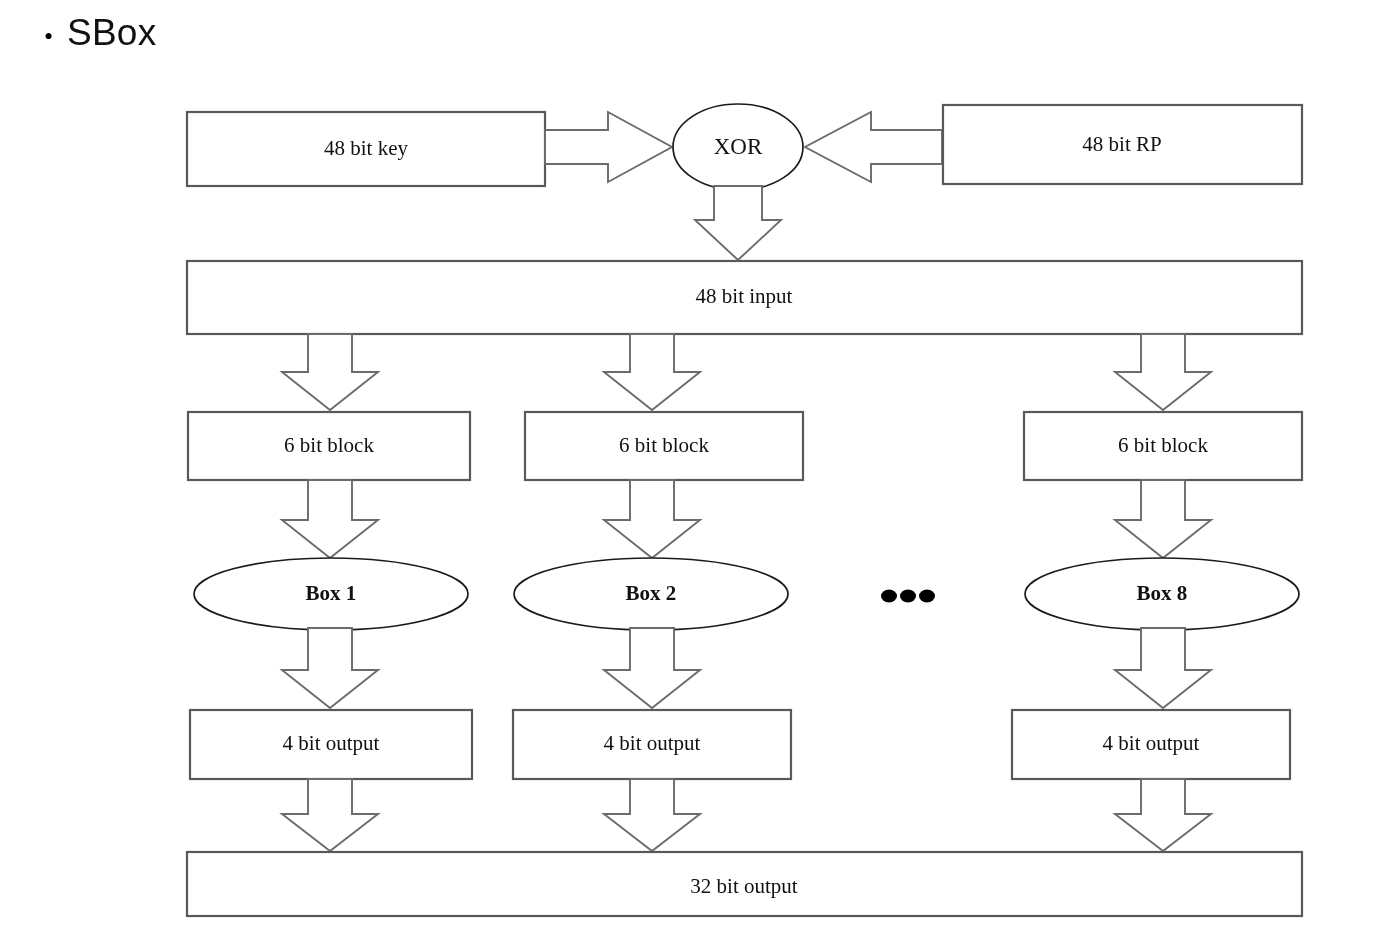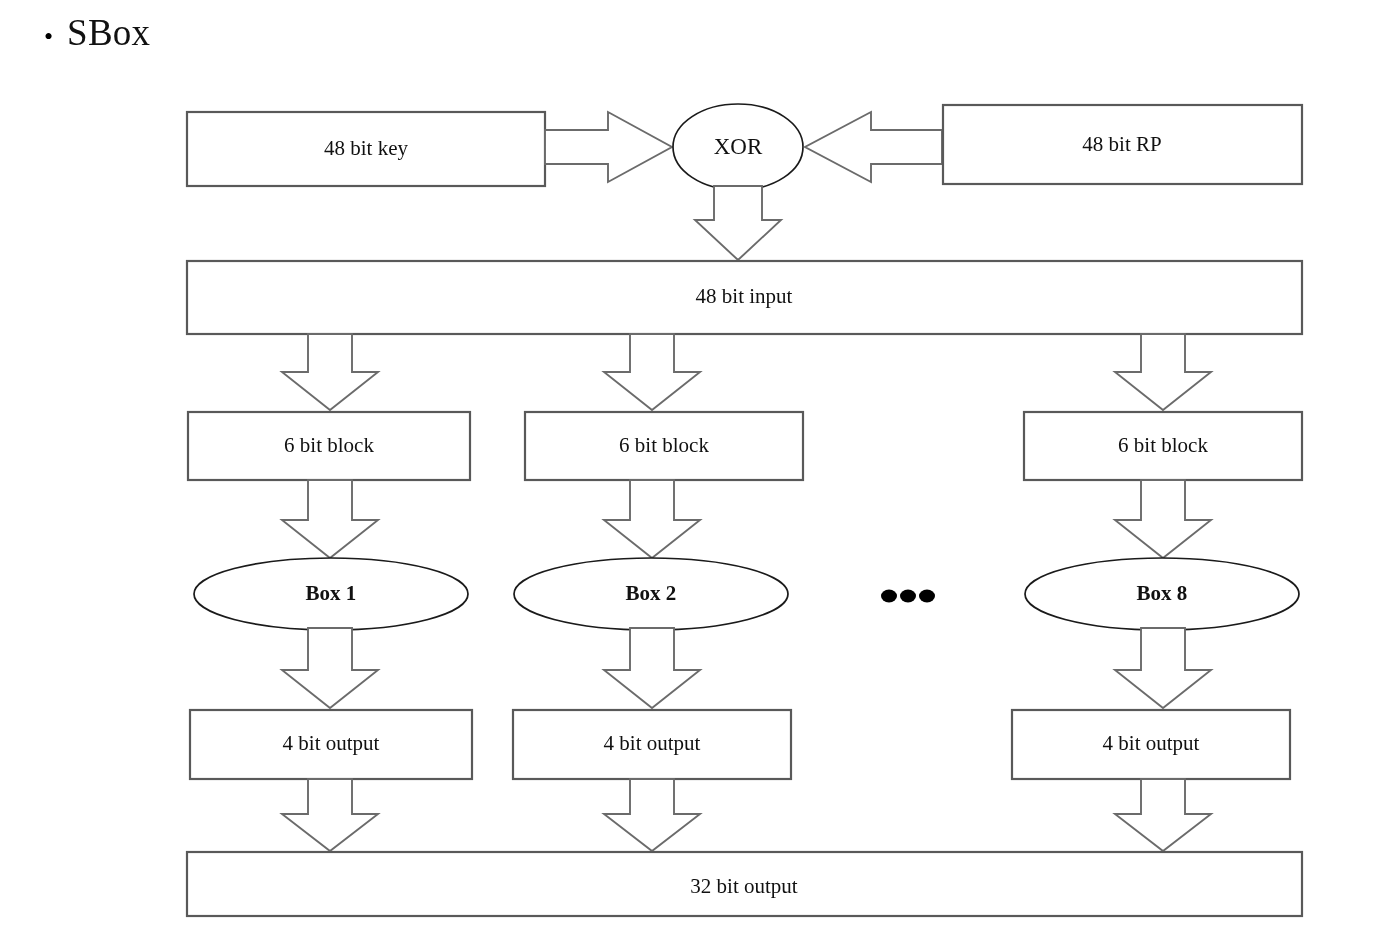"SBox" .bullet-text { font-family: Liberation Serif, serif -> Liberation Sans, sans-serif }
